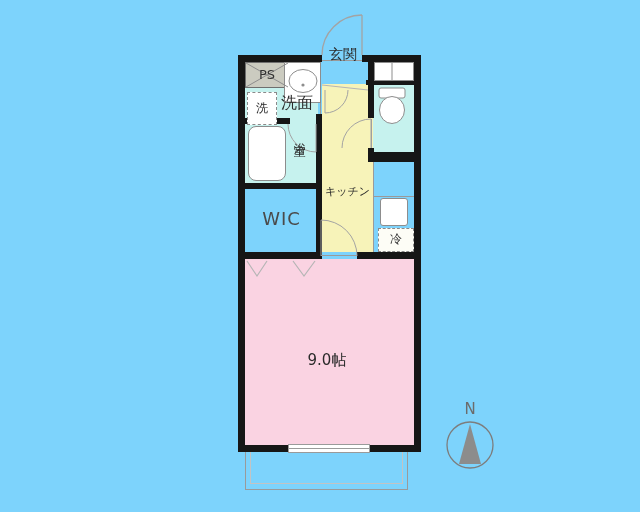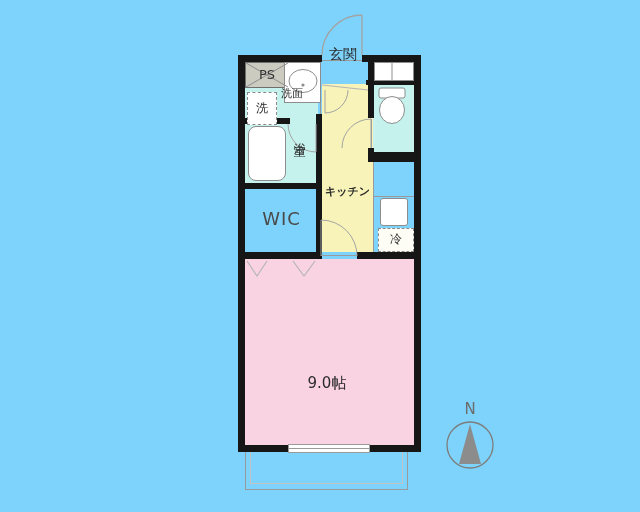"洗面" div.lbl { font-size: 11px -> 16px; top: 88px -> 94px }
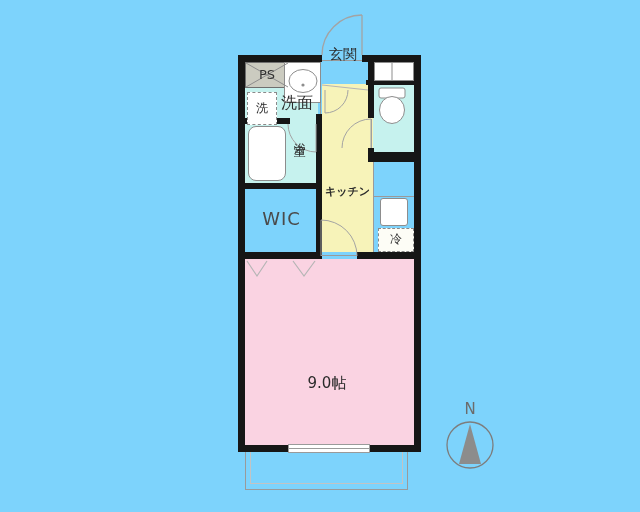"キッチン" div.lbl { font-weight: bold -> none }
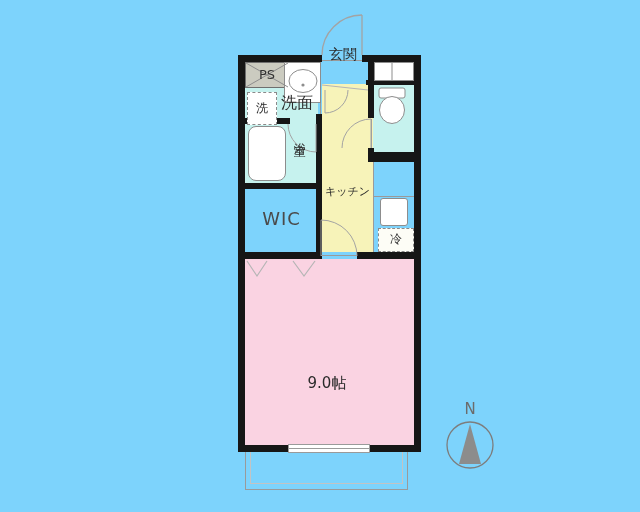"9.0帖" div.lbl { margin-top: 23px -> none }
